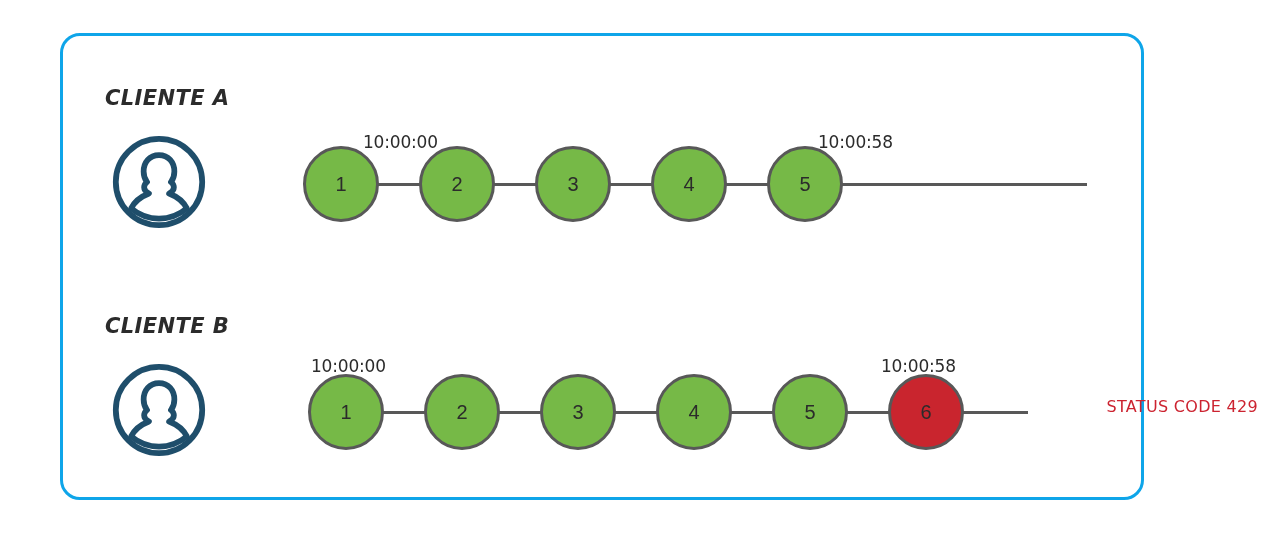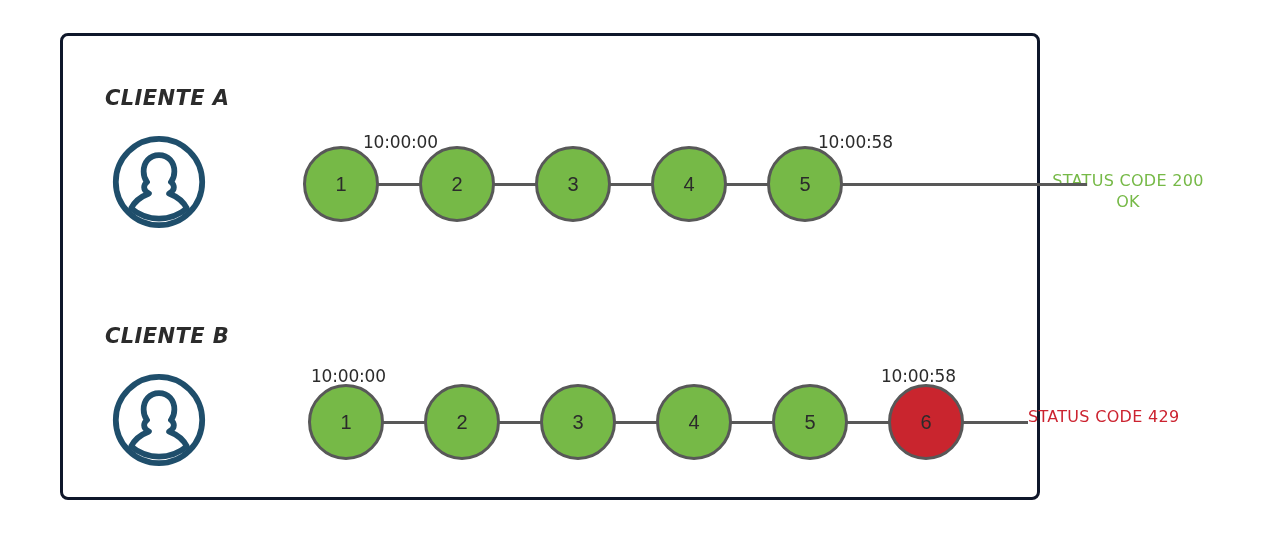"CLIENTE A" #diagram-card { border: 3px solid #0f172a -> 3px solid #0ea5e9; border-radius: 8px -> 20px; width: 980px -> 1084px }
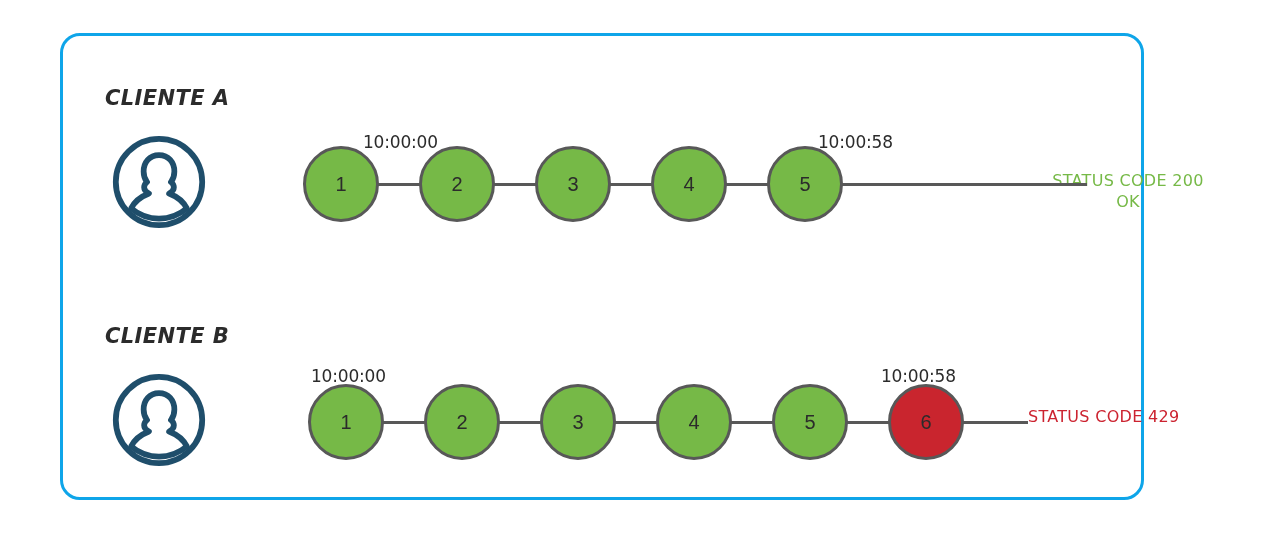"STATUS CODE 200" div.status-text { html: <div> <div>STATUS CODE 200</div> <div>OK</div> </div> -> none }
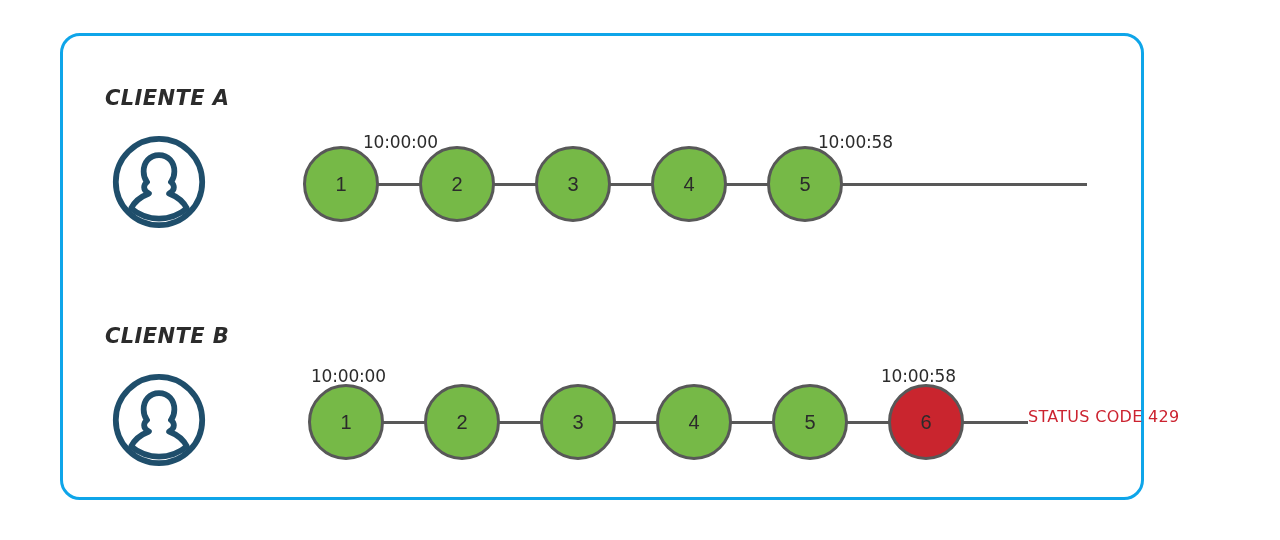"CLIENTE B" #client-row-b { top: 250px -> 240px }
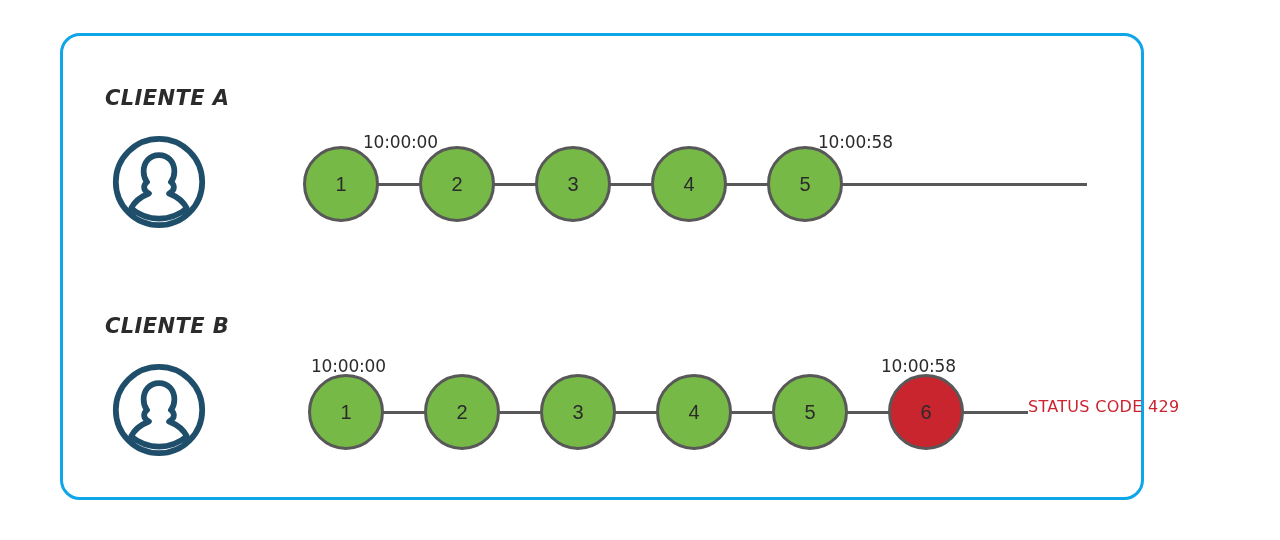"STATUS CODE 429" #status-b { text-align: left -> right }
